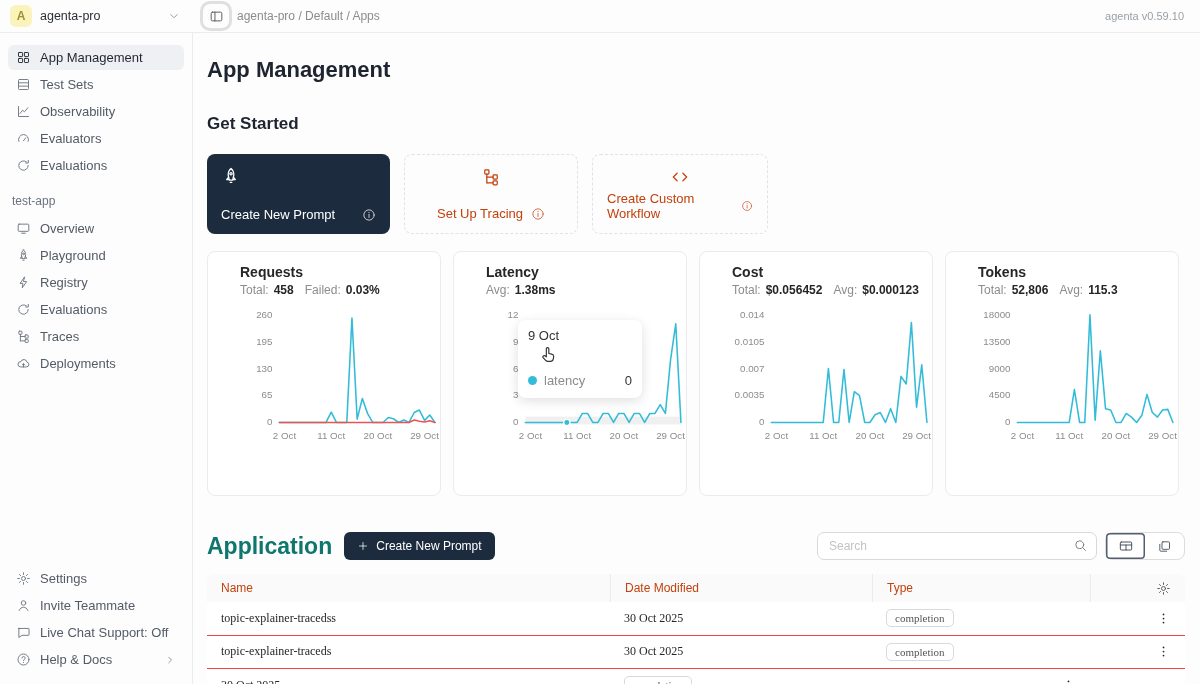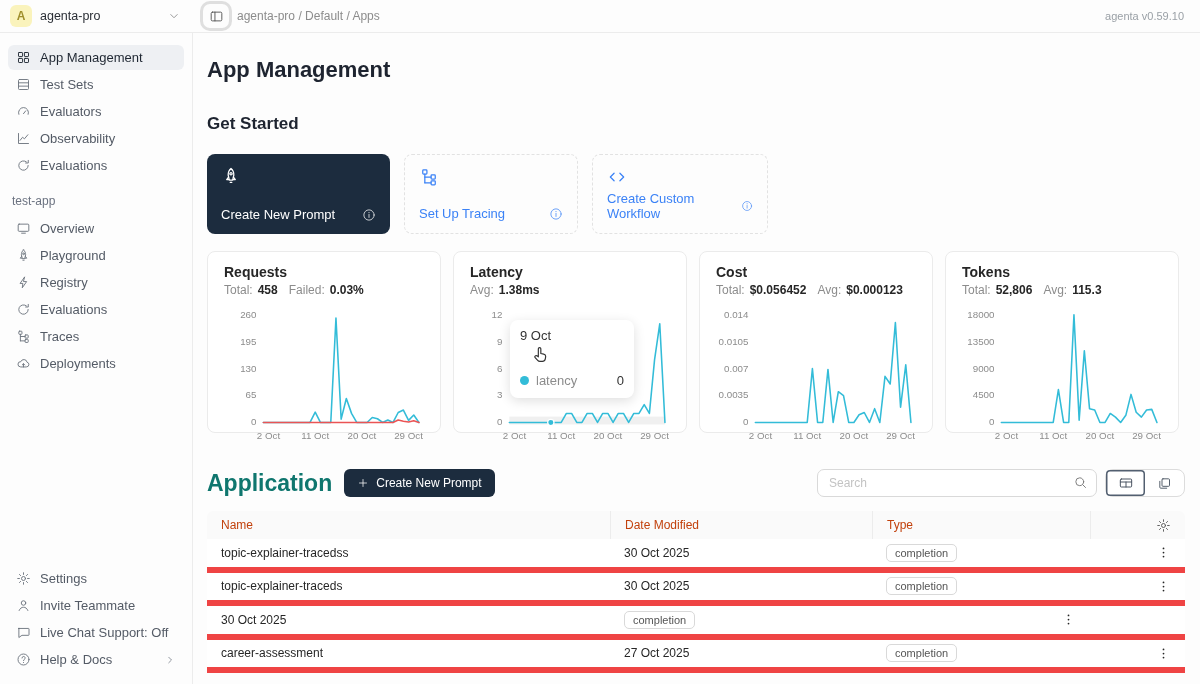"Evaluators" div.side-item { order: before "Observability" -> after "Observability" }
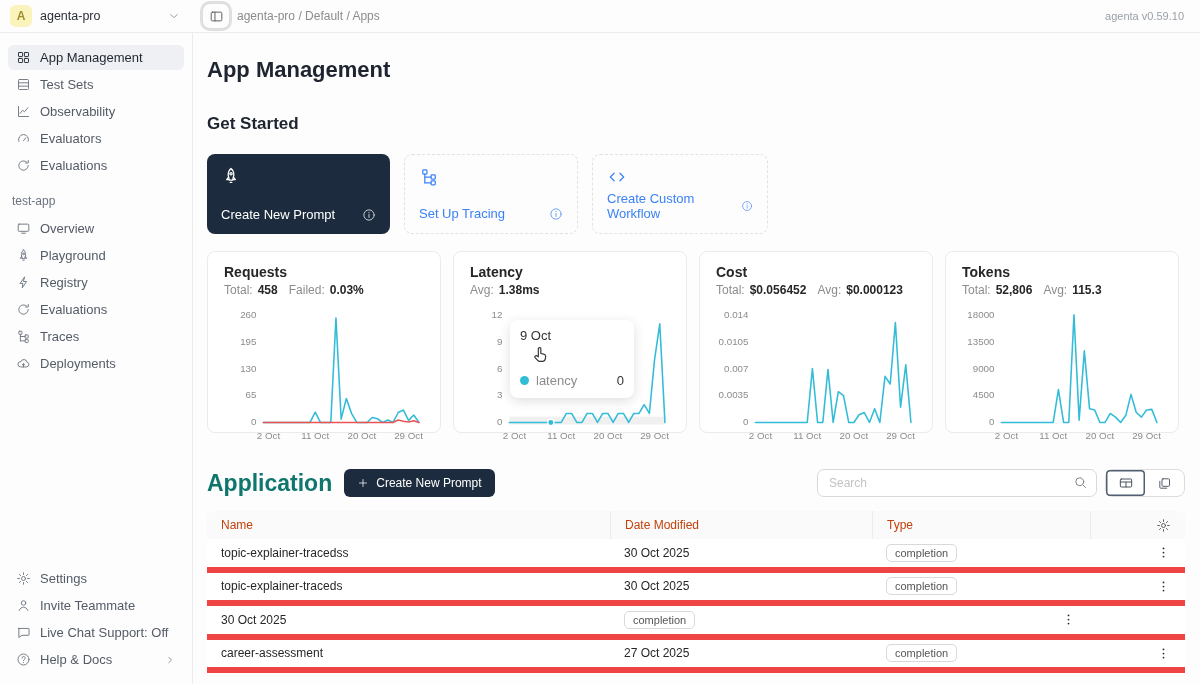"Create Custom Workflow" .start-card.light { align-items: none -> center; color: #3b82f6 -> #c2410c }
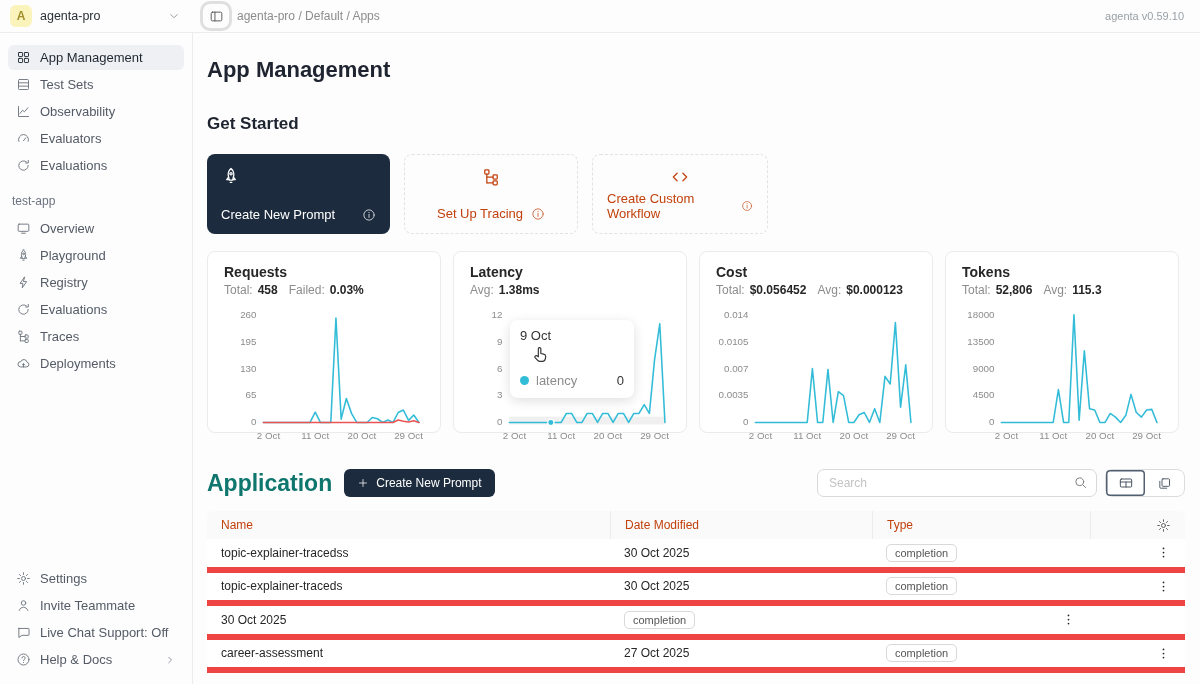"Requests" .metric-card { height: 182px -> 245px; padding: 12px 16px -> 12px 32px }
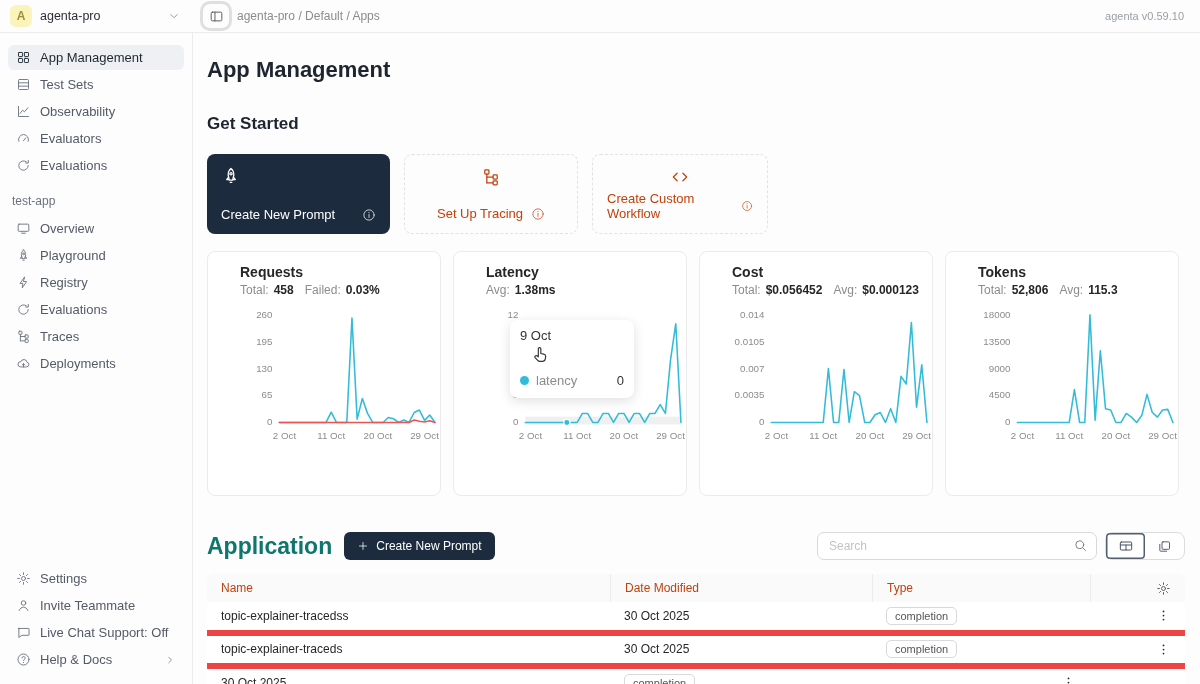"9 Oct" .chart-tooltip { left: 56px -> 64px }
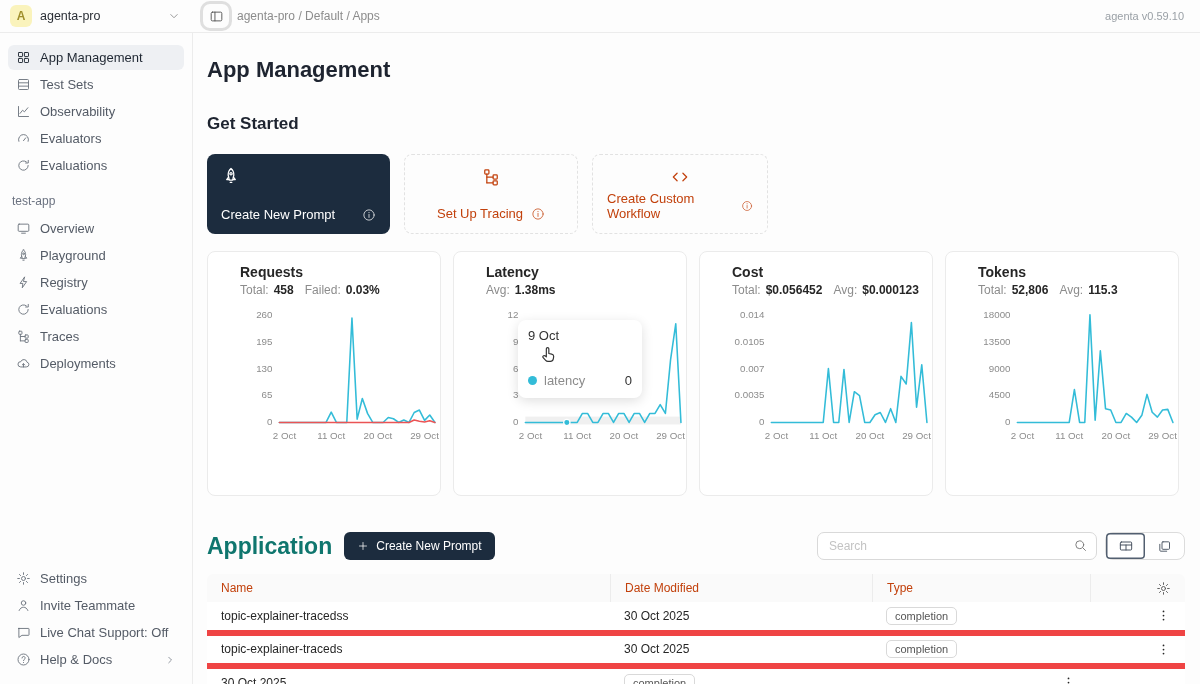"topic-explainer-tracedss" .t-row { border-bottom: 6px solid #ef4444 -> 1px solid #ef4444; font-family: none -> Liberation Serif, serif }
